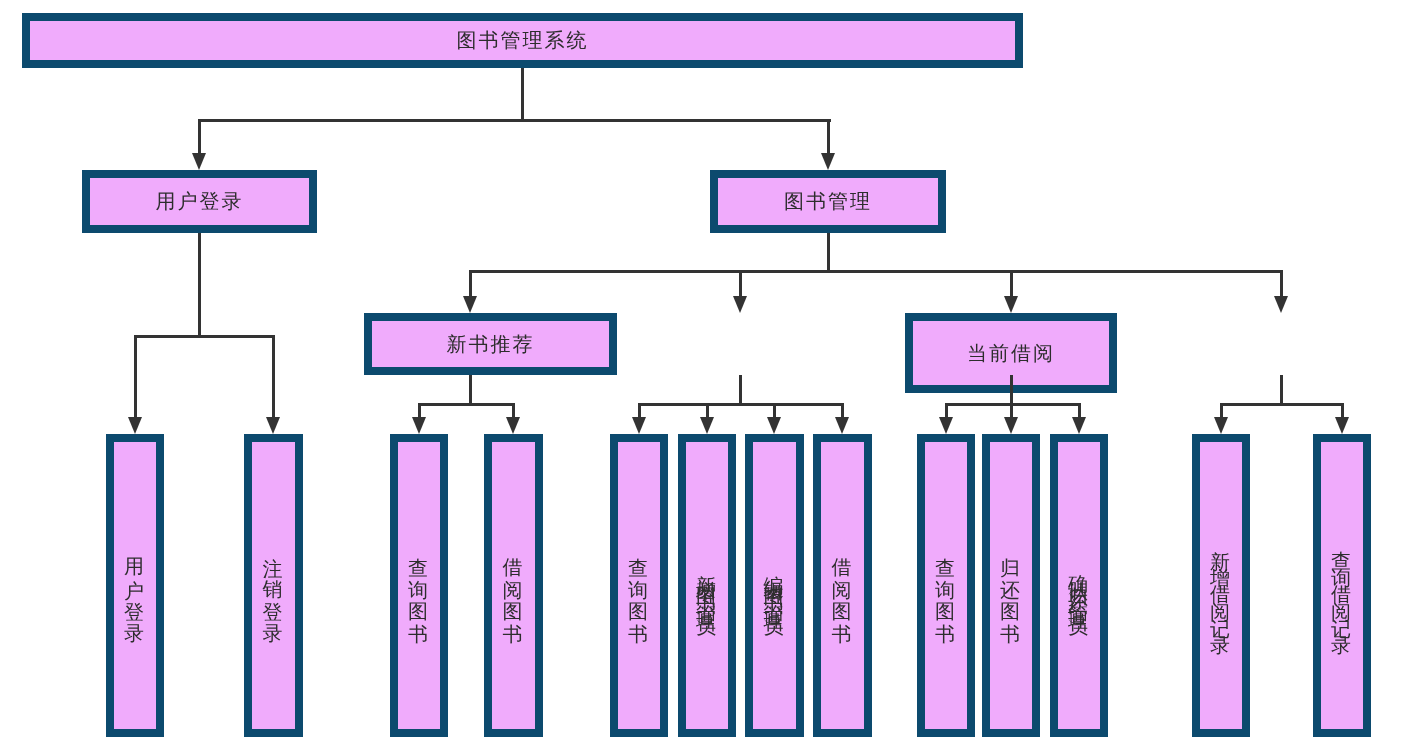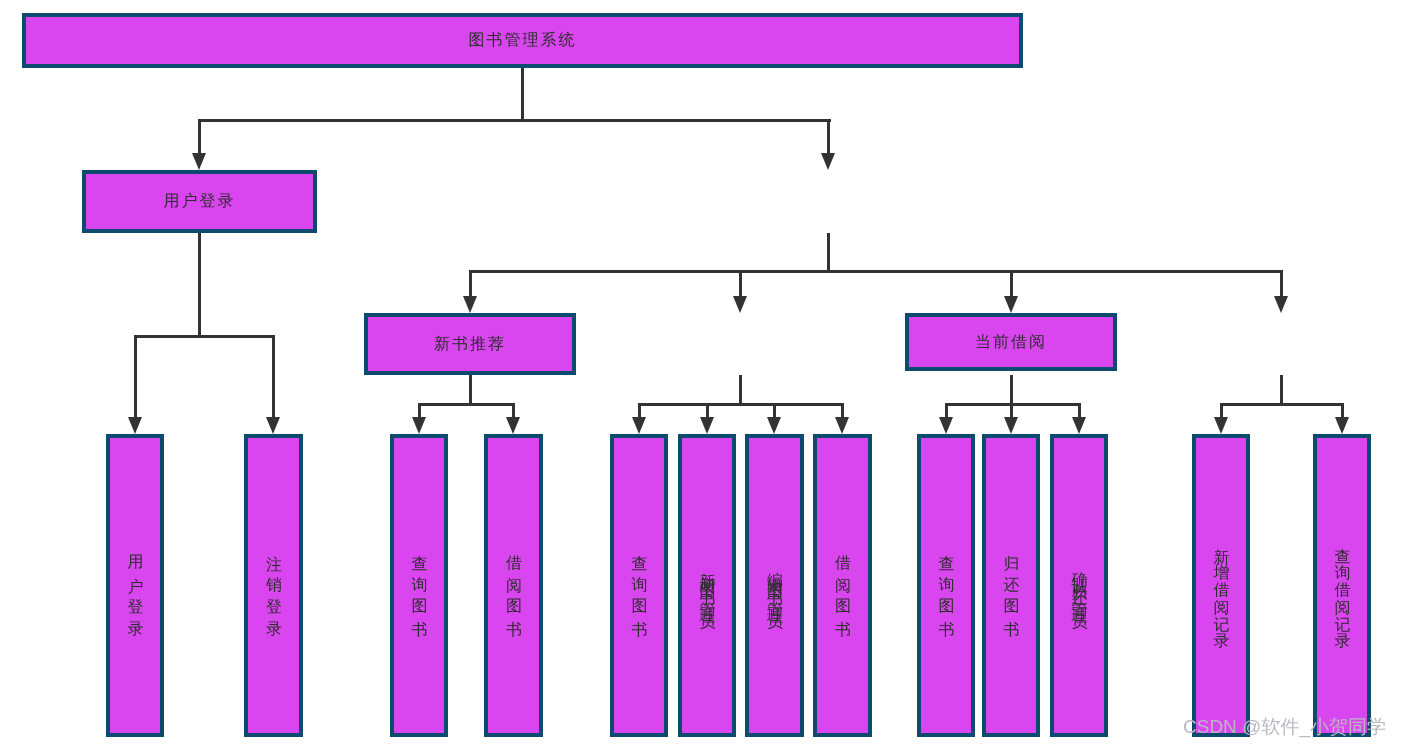"图书管理系统" .box { background: #d946ef -> #f0abfc; border: 4px solid #0c4a6e -> 8px solid #0c4a6e; font-size: 16px -> 20px }
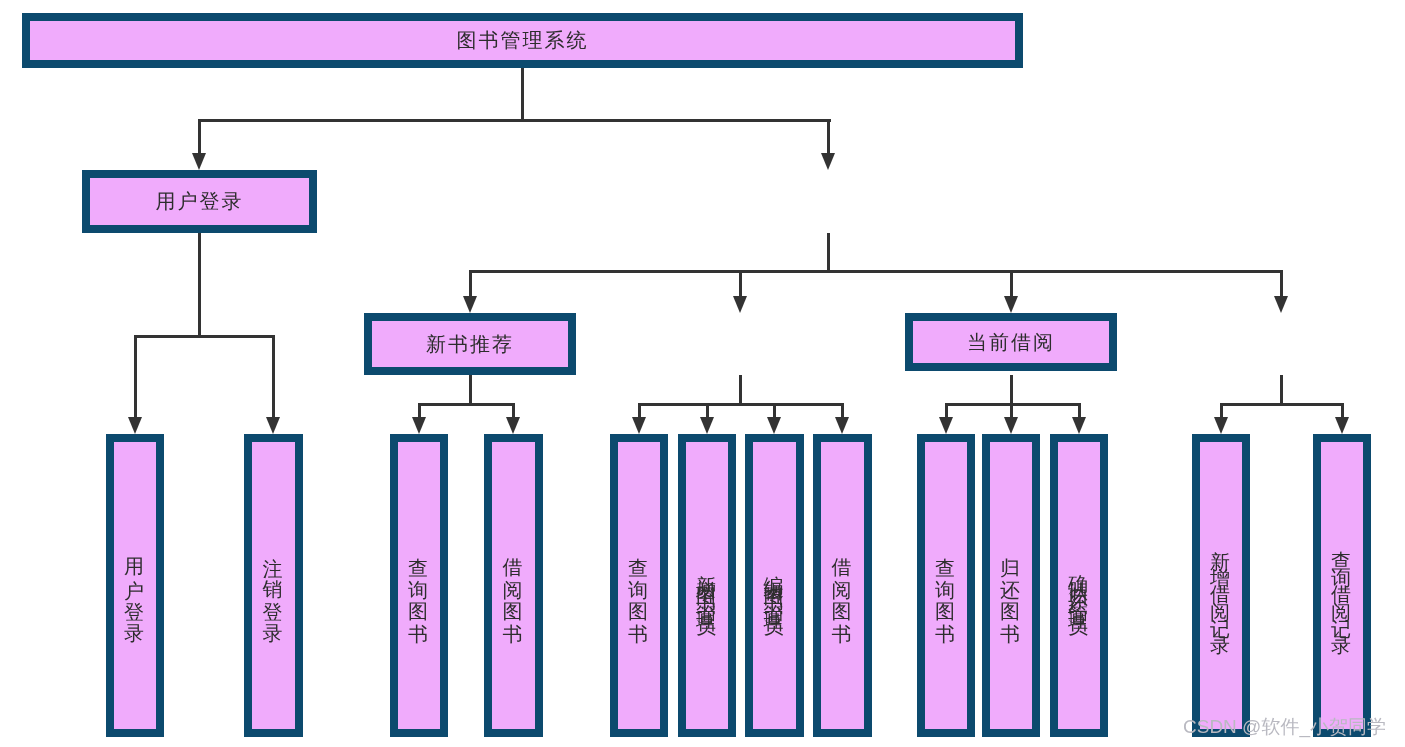"图书管理" div.box { html: none -> <div>图书管理</div> }
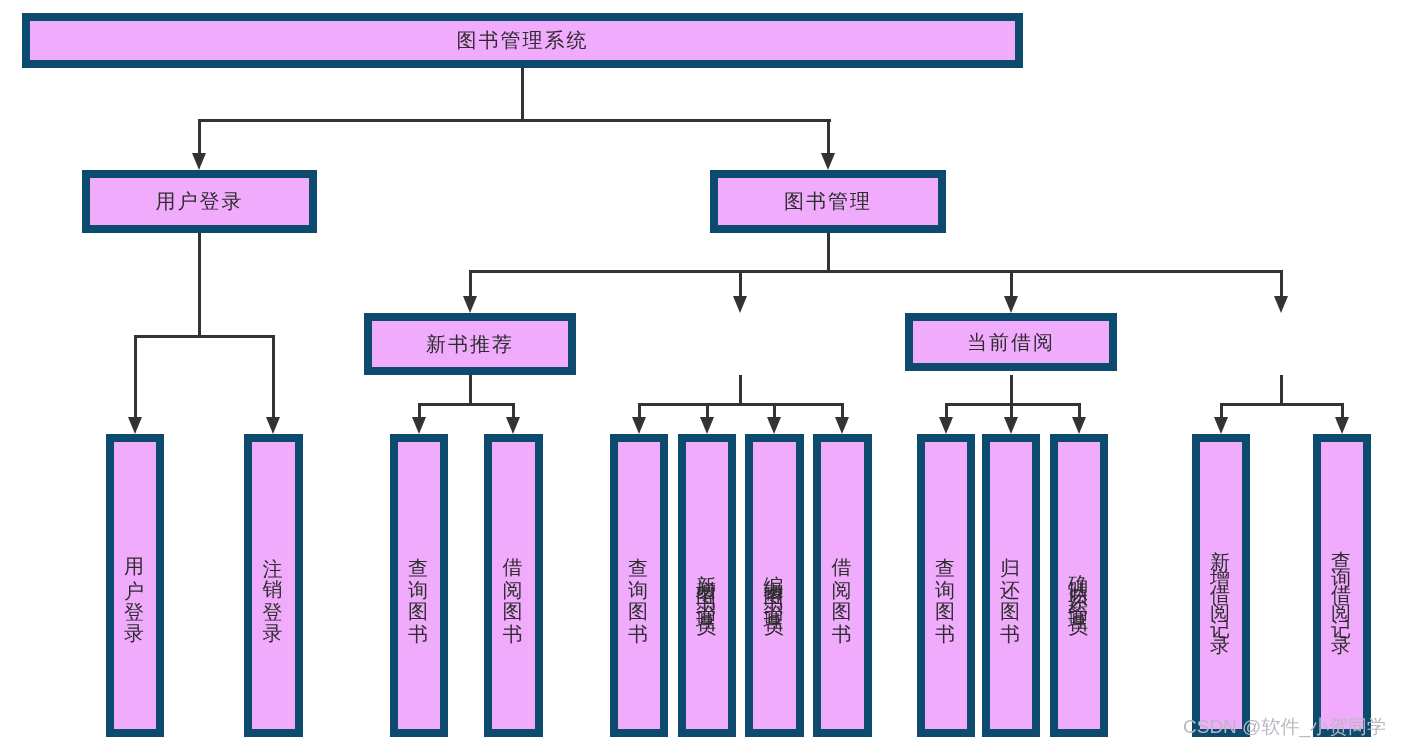"新书推荐" div.box { width: 212px -> 253px }
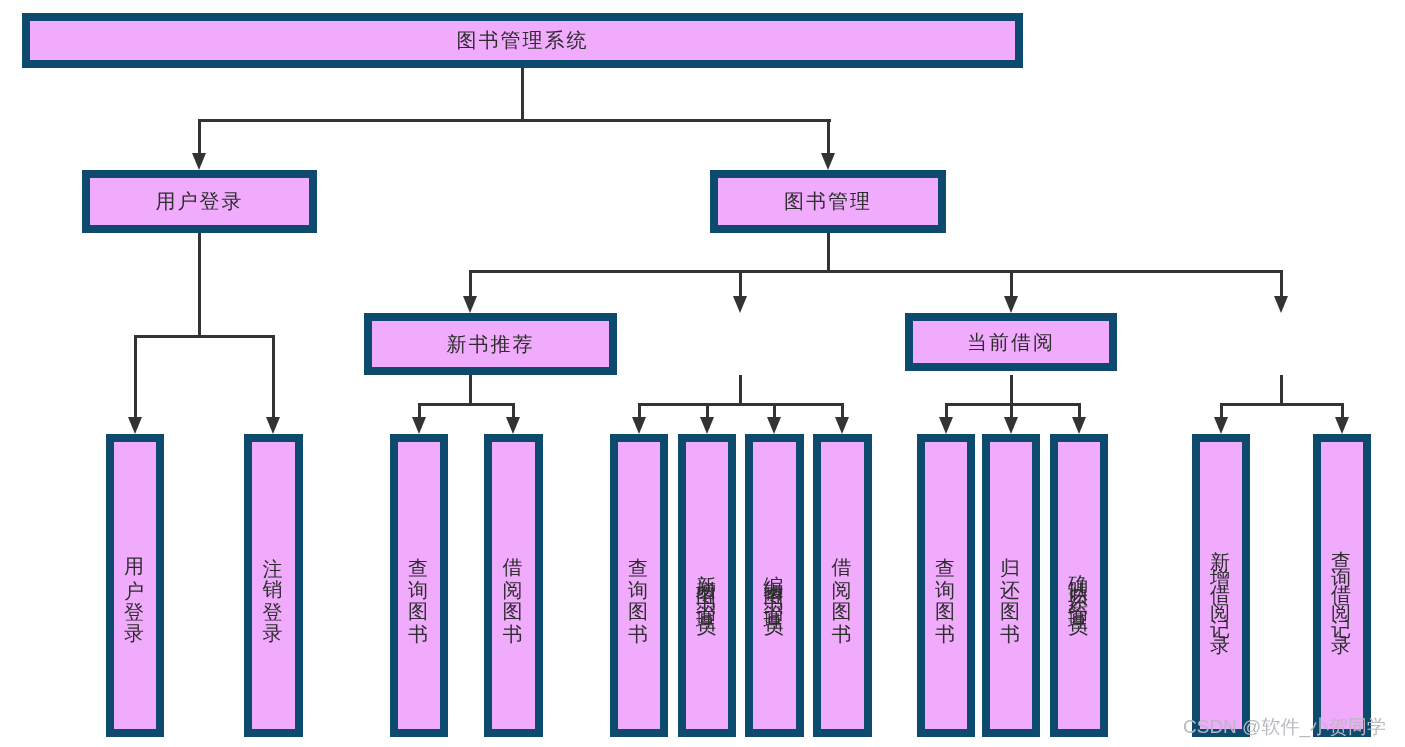"当前借阅" div.box { height: 58px -> 80px }
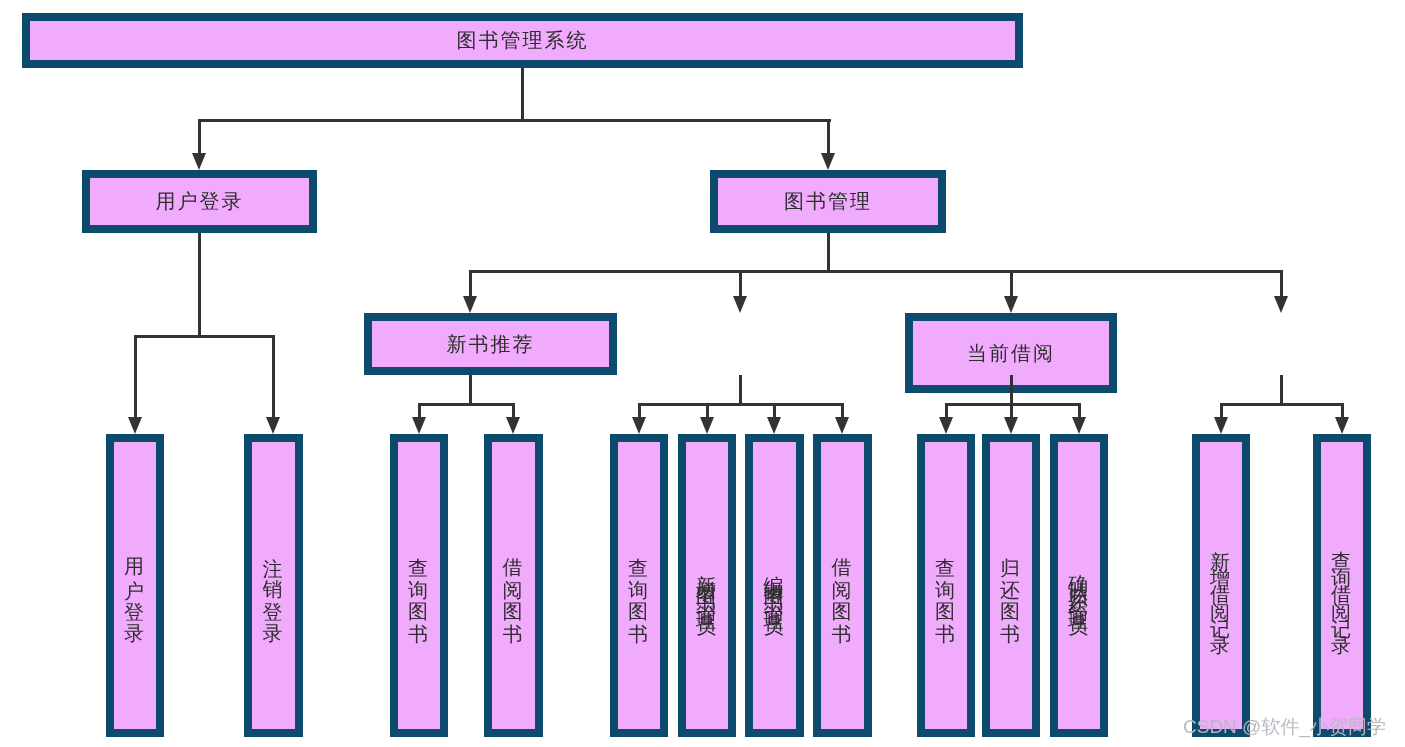"CSDN @软件_小贺同学" div.watermark { html: <div>CSDN @软件_小贺同学</div> -> none }
